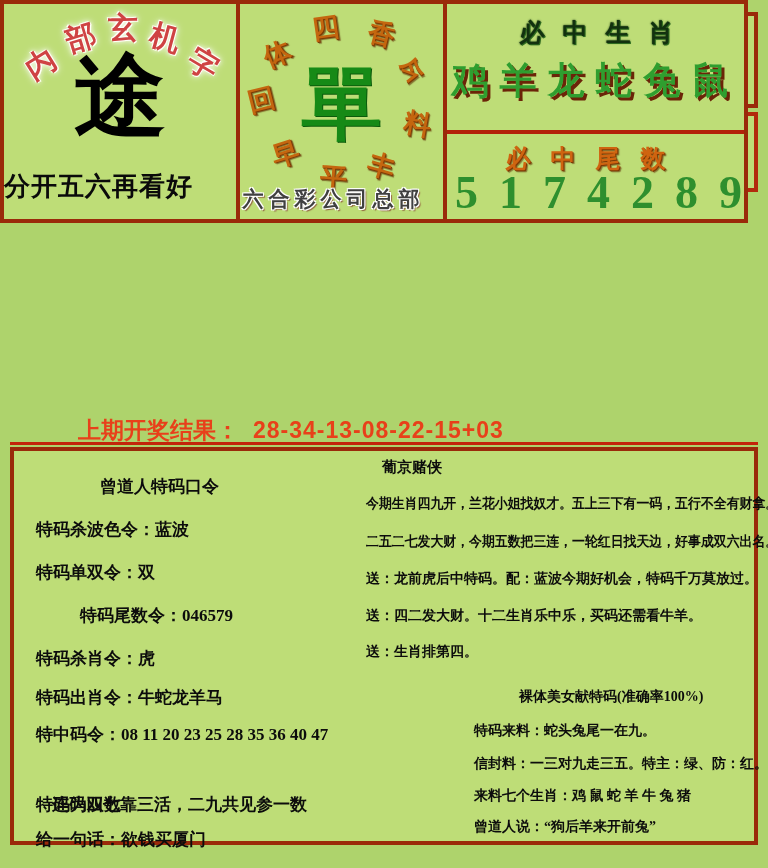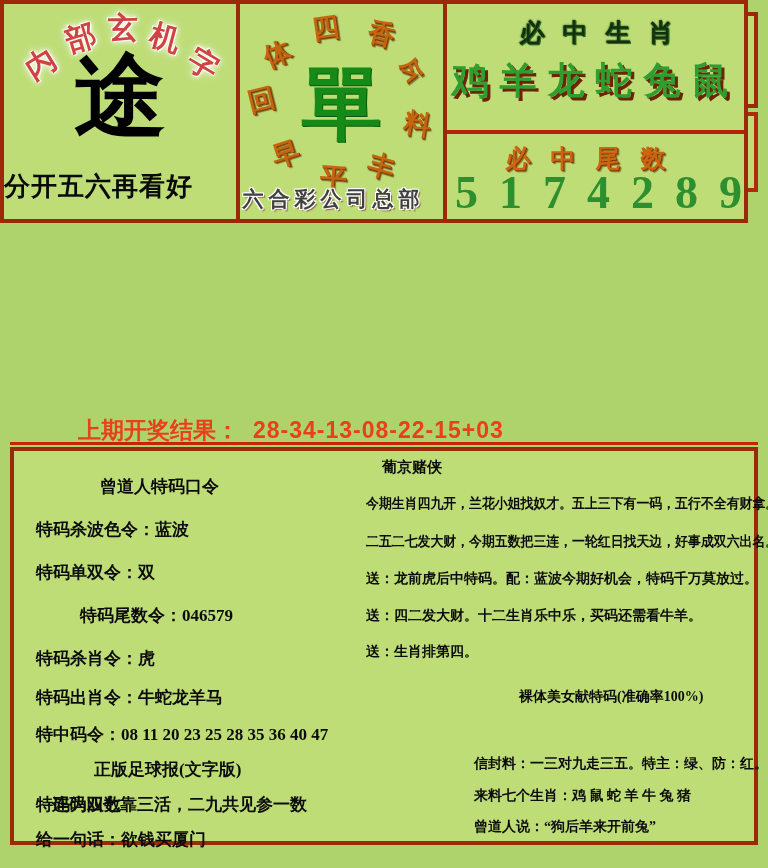"特码来料：蛇头兔尾一在九。" div.br { html: none -> <div>特码来料：蛇头兔尾一在九。</div> }
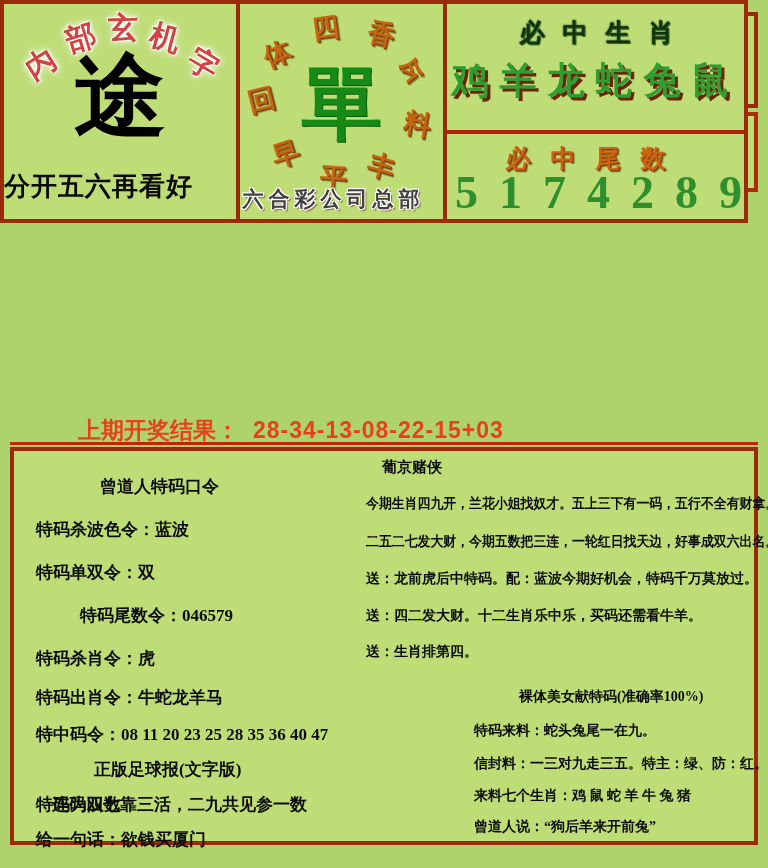"正版足球报(文字版)" div.bl { html: <div>正版足球报(文字版)</div> -> none }
